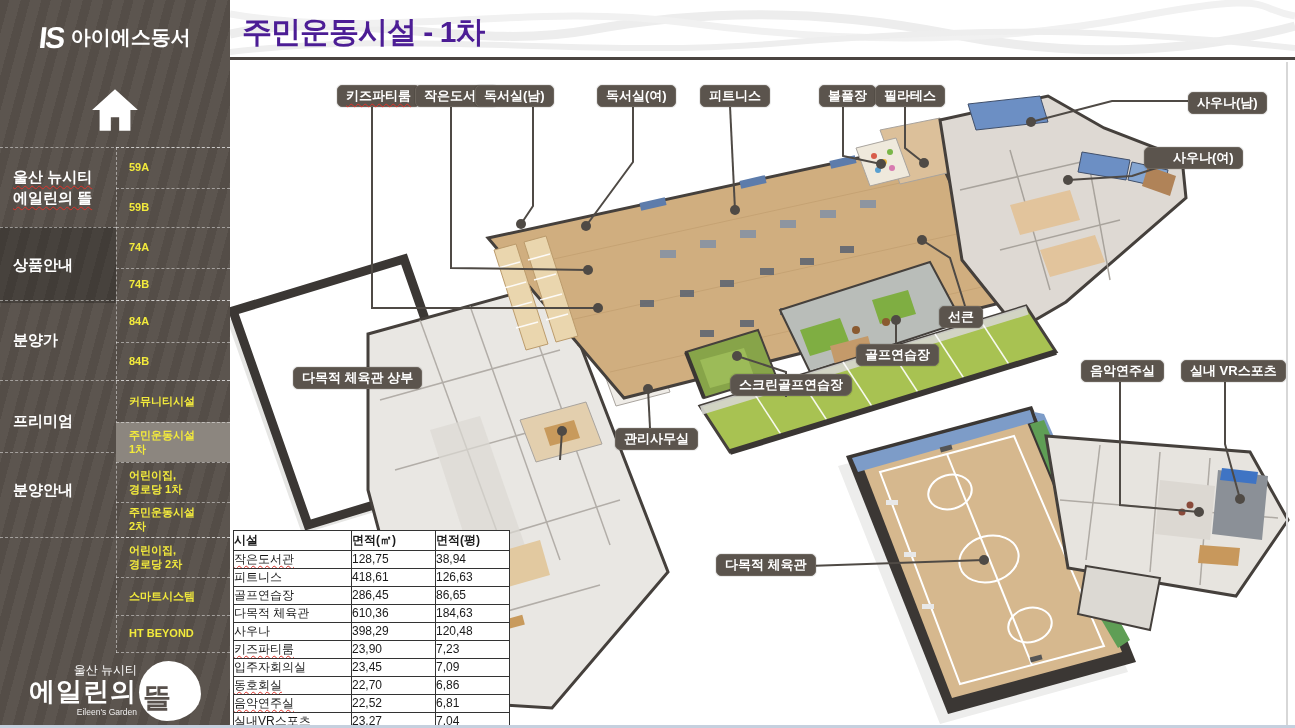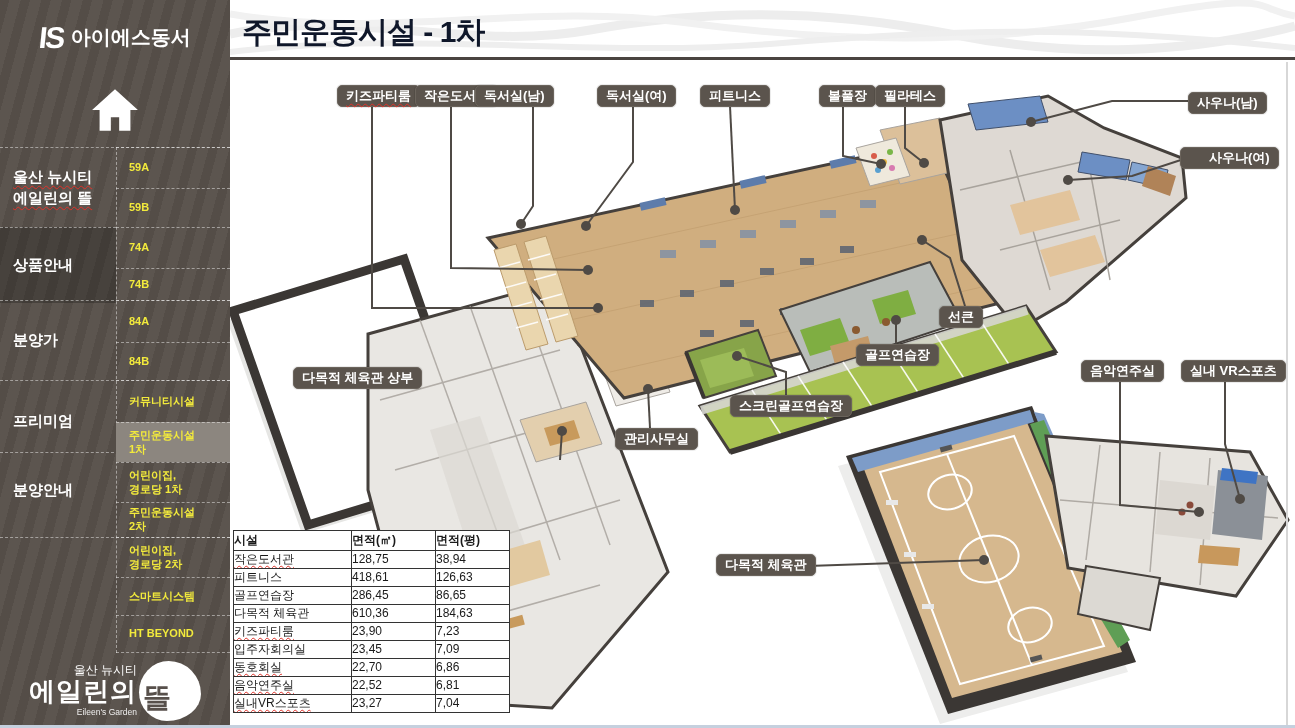"주민운동시설 - 1차" .ptitle { color: #0f172a -> #4c1d95 }
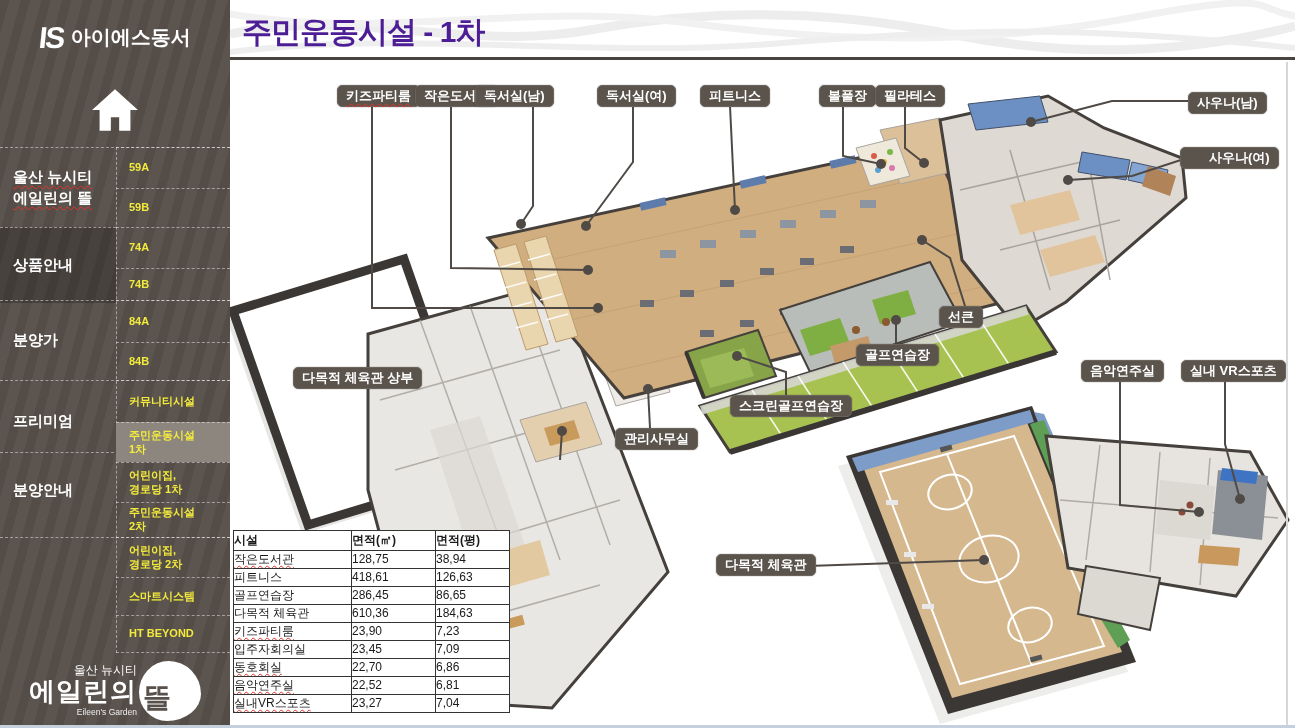"사우나(여)" div.badge { left: 1180px -> 1144px }
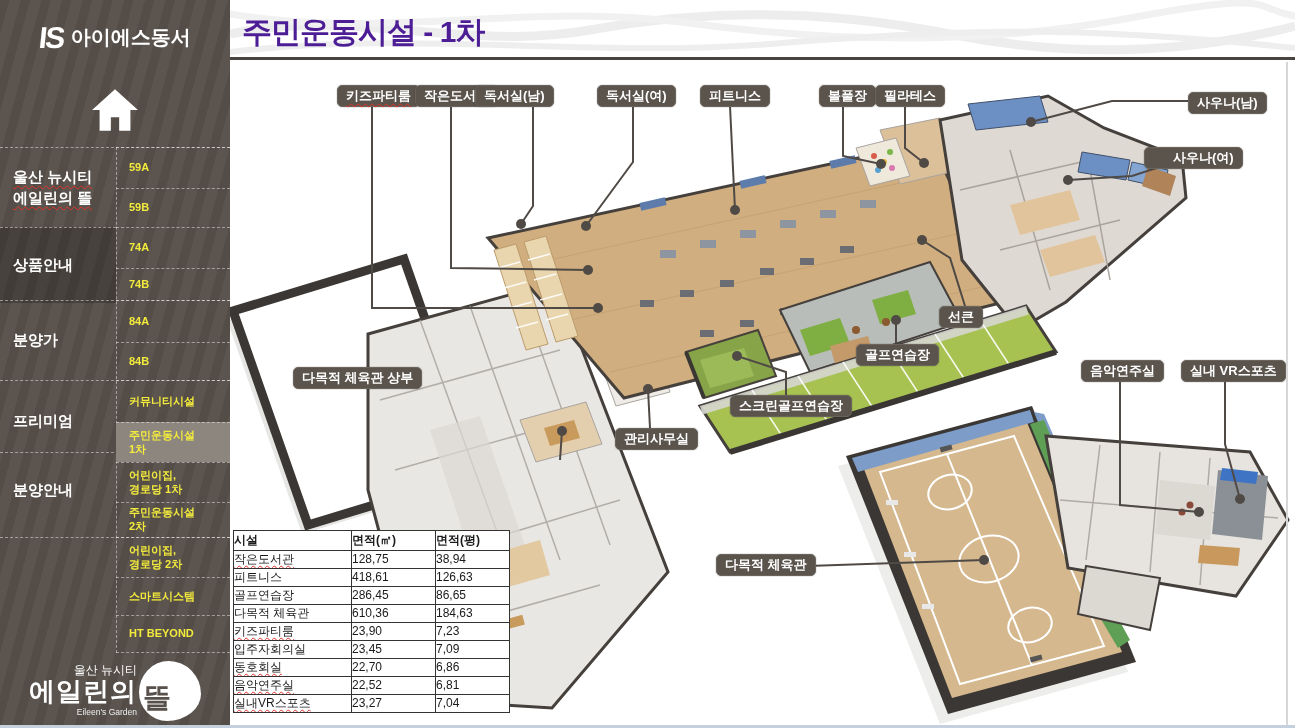"스크린골프연습장" div.badge { border-radius: none -> 7px; top: 395px -> 374px }
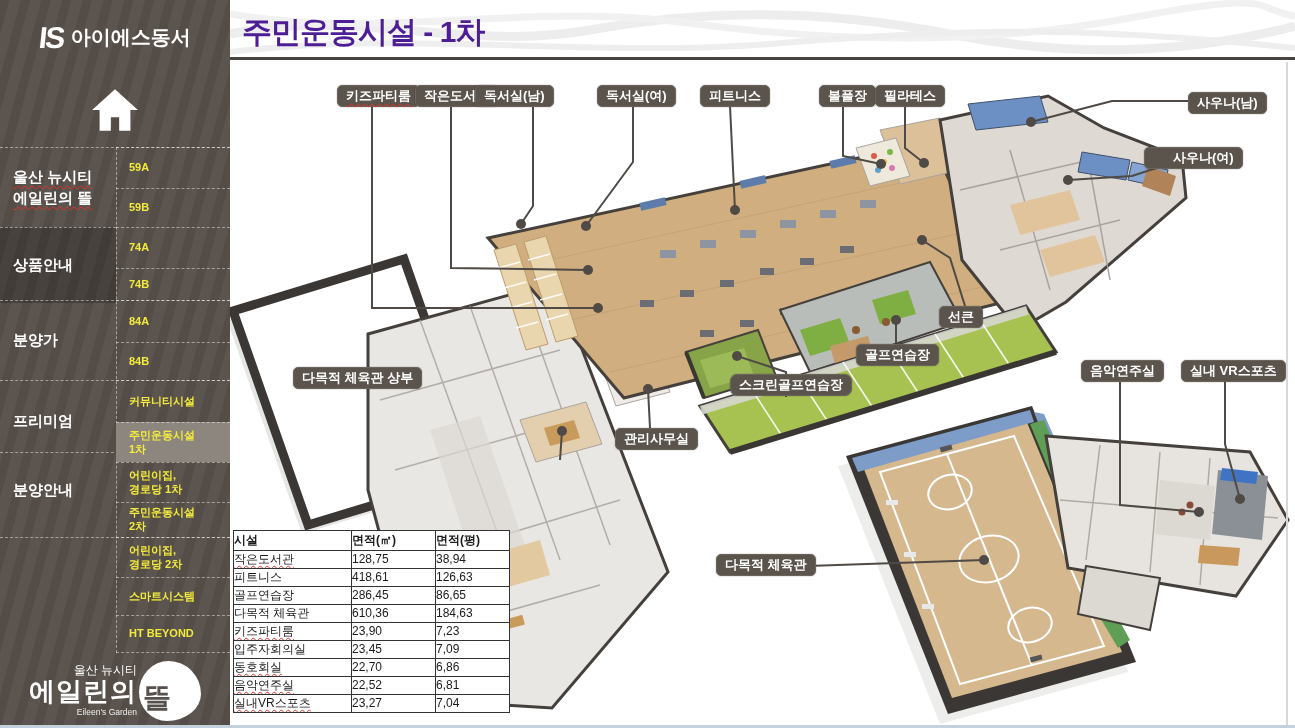"사우나" tr { html: none -> <tr> <td>사우나</td> <td>398,29</td> <td>120,48</td> </tr> }
